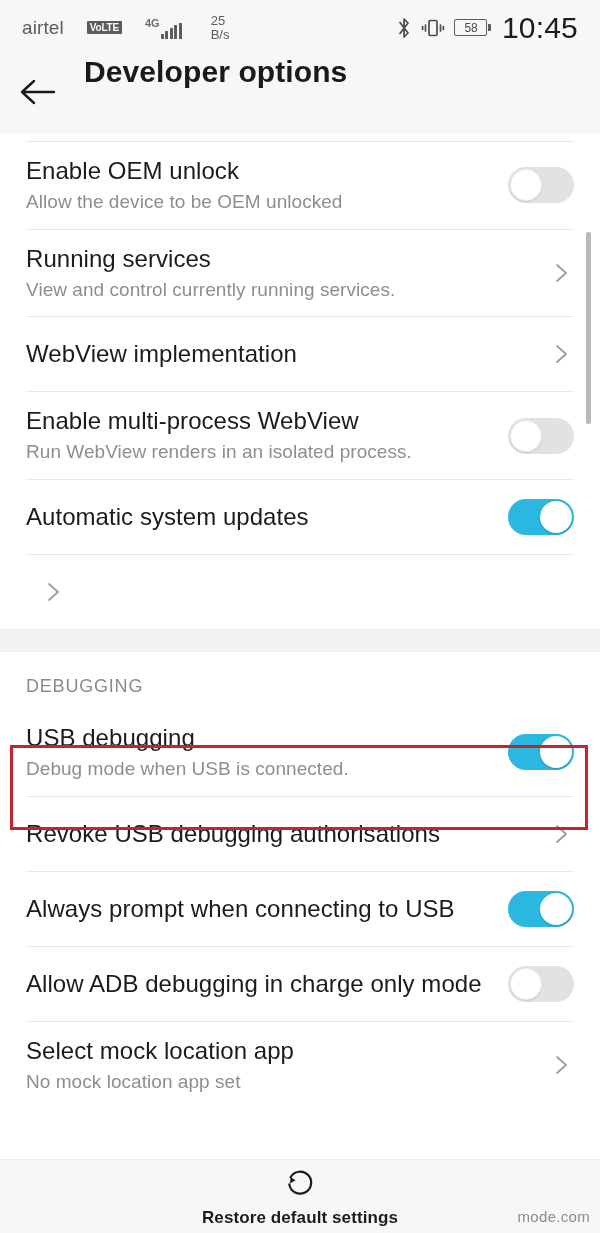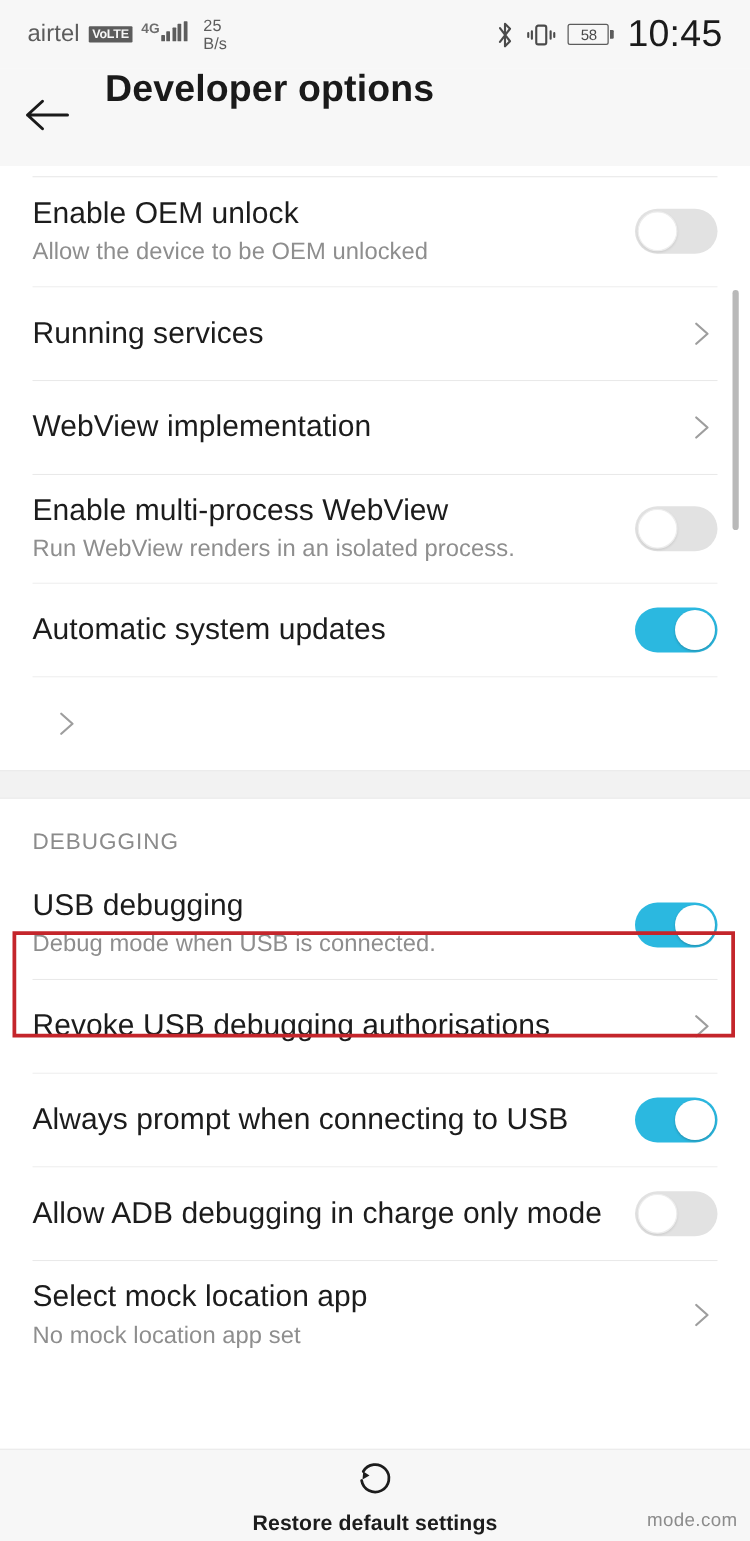"airtel" .status-left { gap: 7px -> 23px }
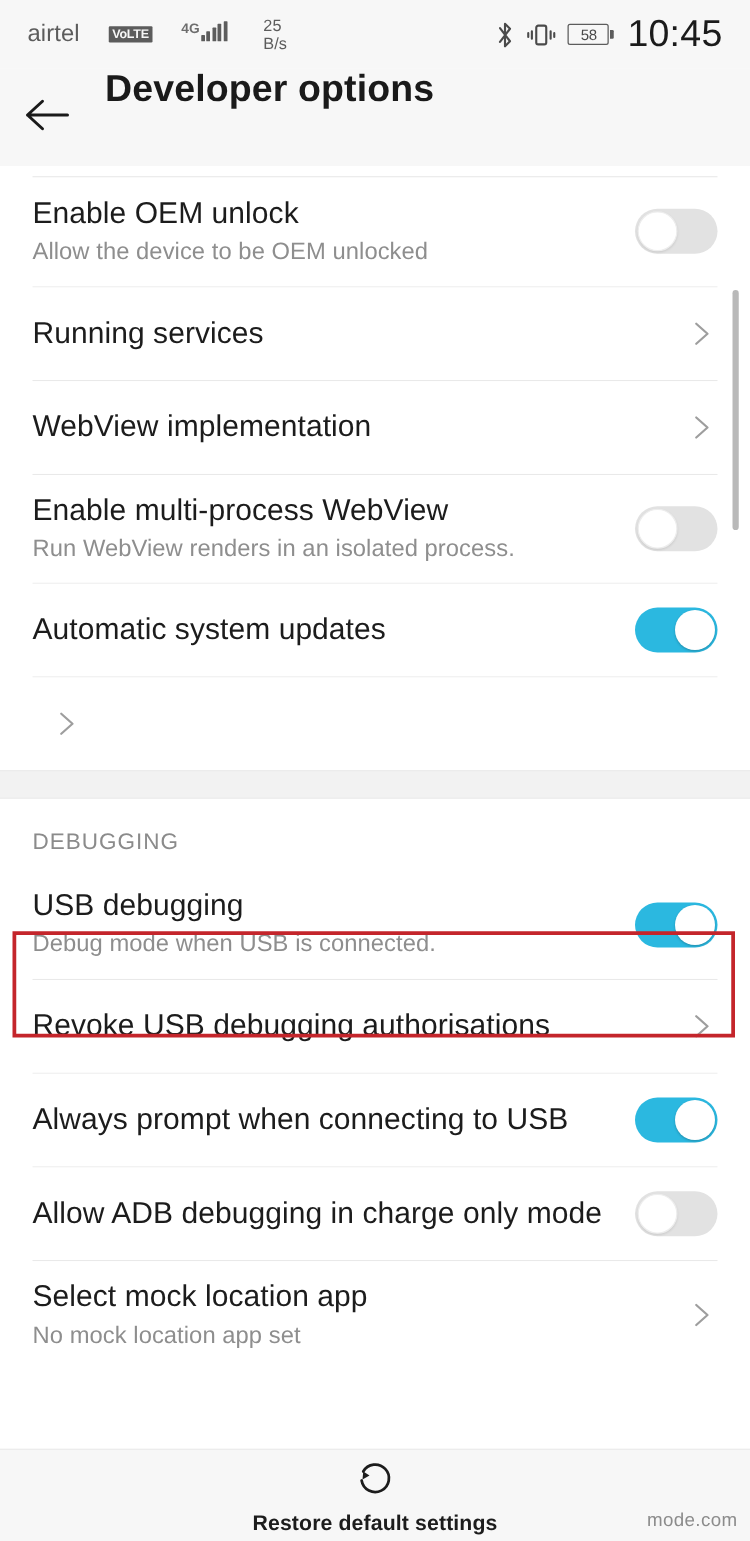"4G" .sig-wrap { align-items: none -> flex-end }
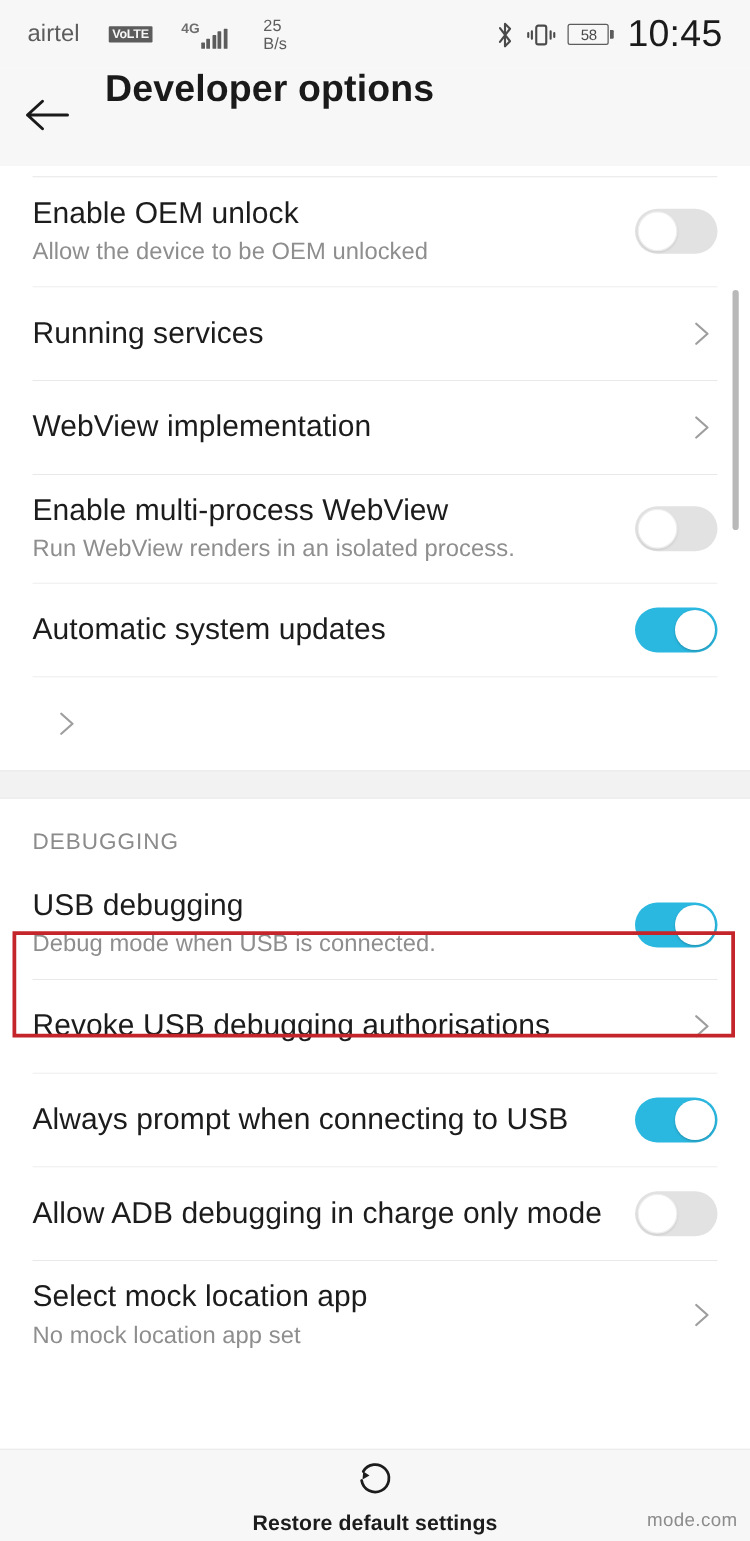"View and control currently running" div.row-sub { html: none -> <div>View and control currently running services.</div> }
